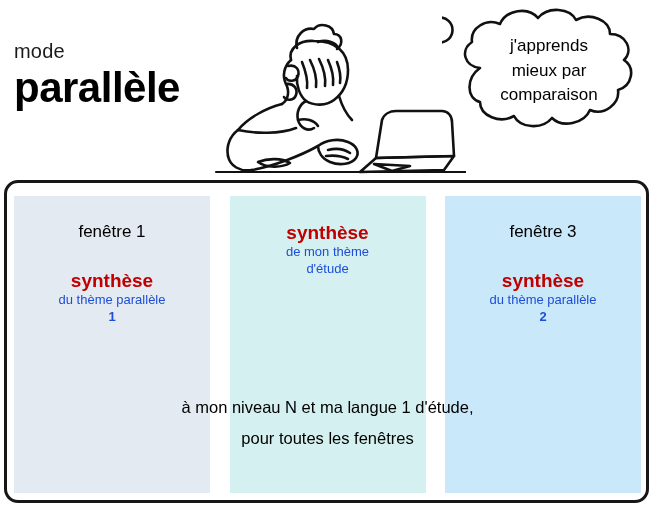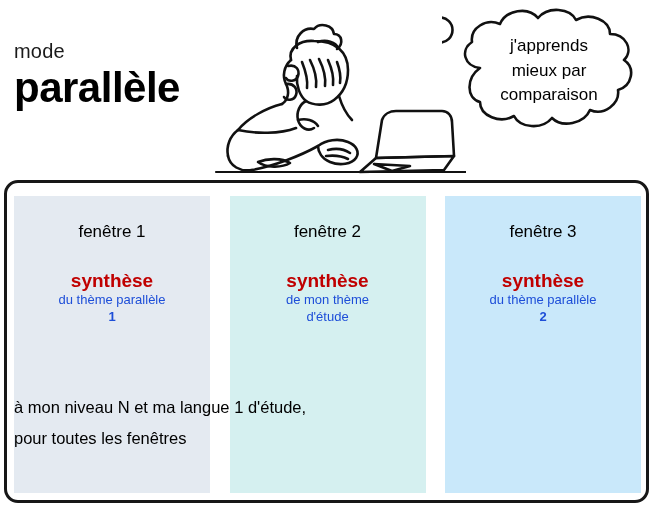"fenêtre 2" div.window-label { html: <div>fenêtre 2</div> -> none }
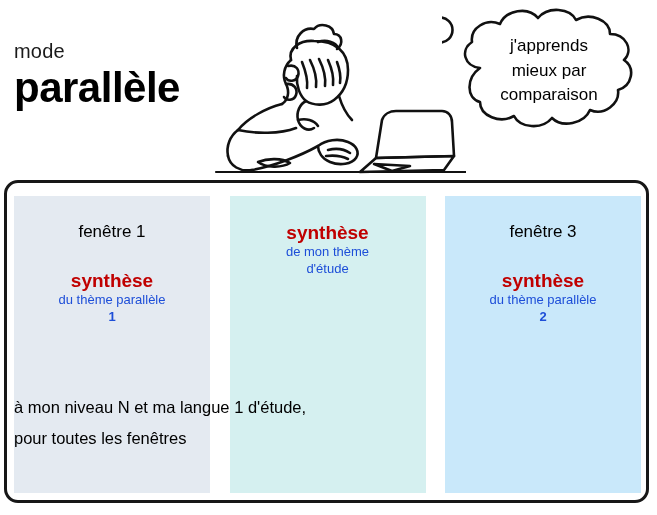"à mon niveau N et" #footer-text { text-align: left -> center }
